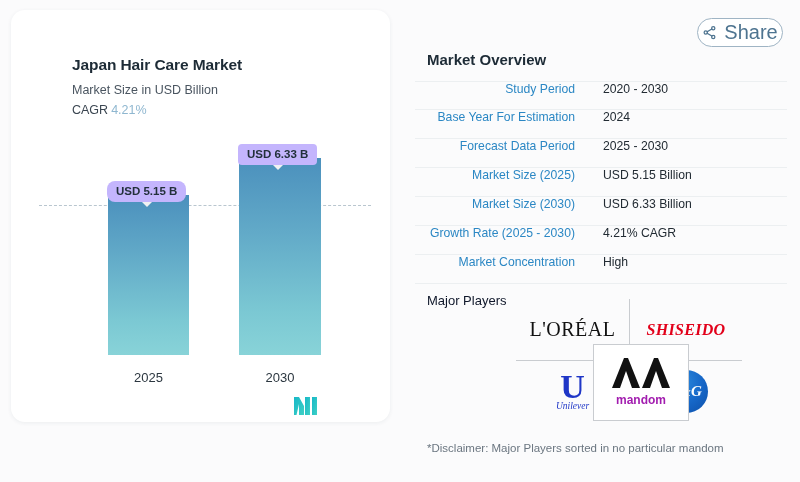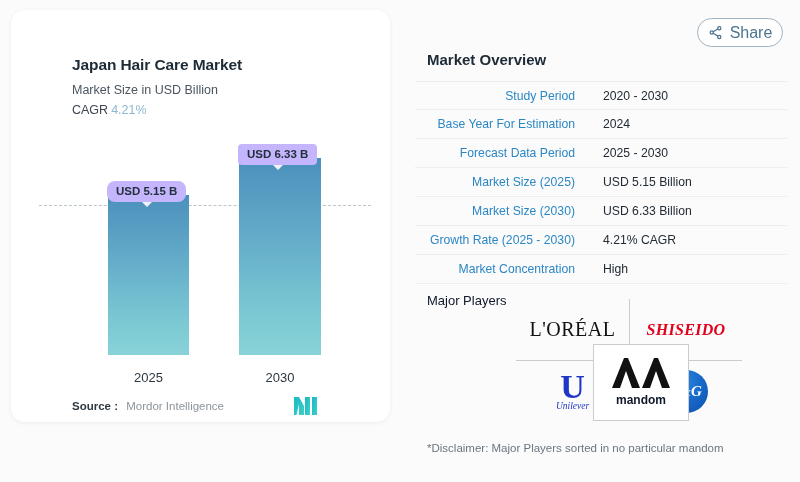"Share" .share-btn { font-size: 16px -> 20px }
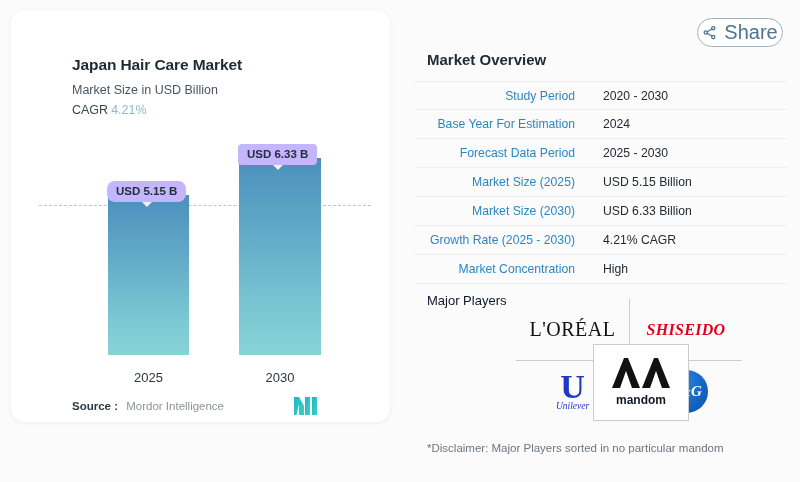"Study Period" .ov-row { align-items: center -> flex-start }
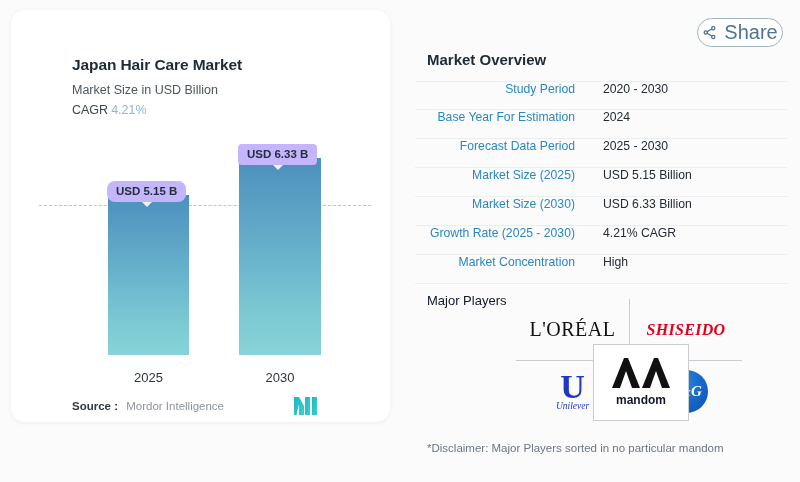"Source : Mordor Intelligence" div.source-row { html: <div> <b>Source :</b> <span>Mordor Intelligence</span> </div> -> none }
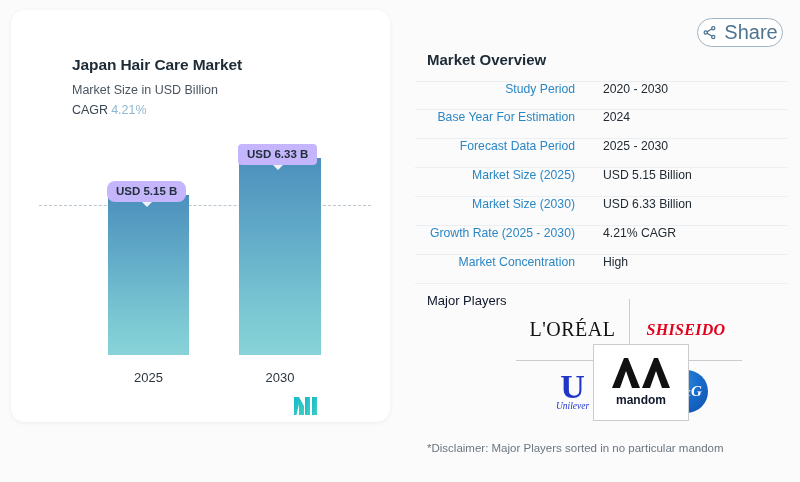"mandom" .mandom-text { color: #0f172a -> #a21caf }
